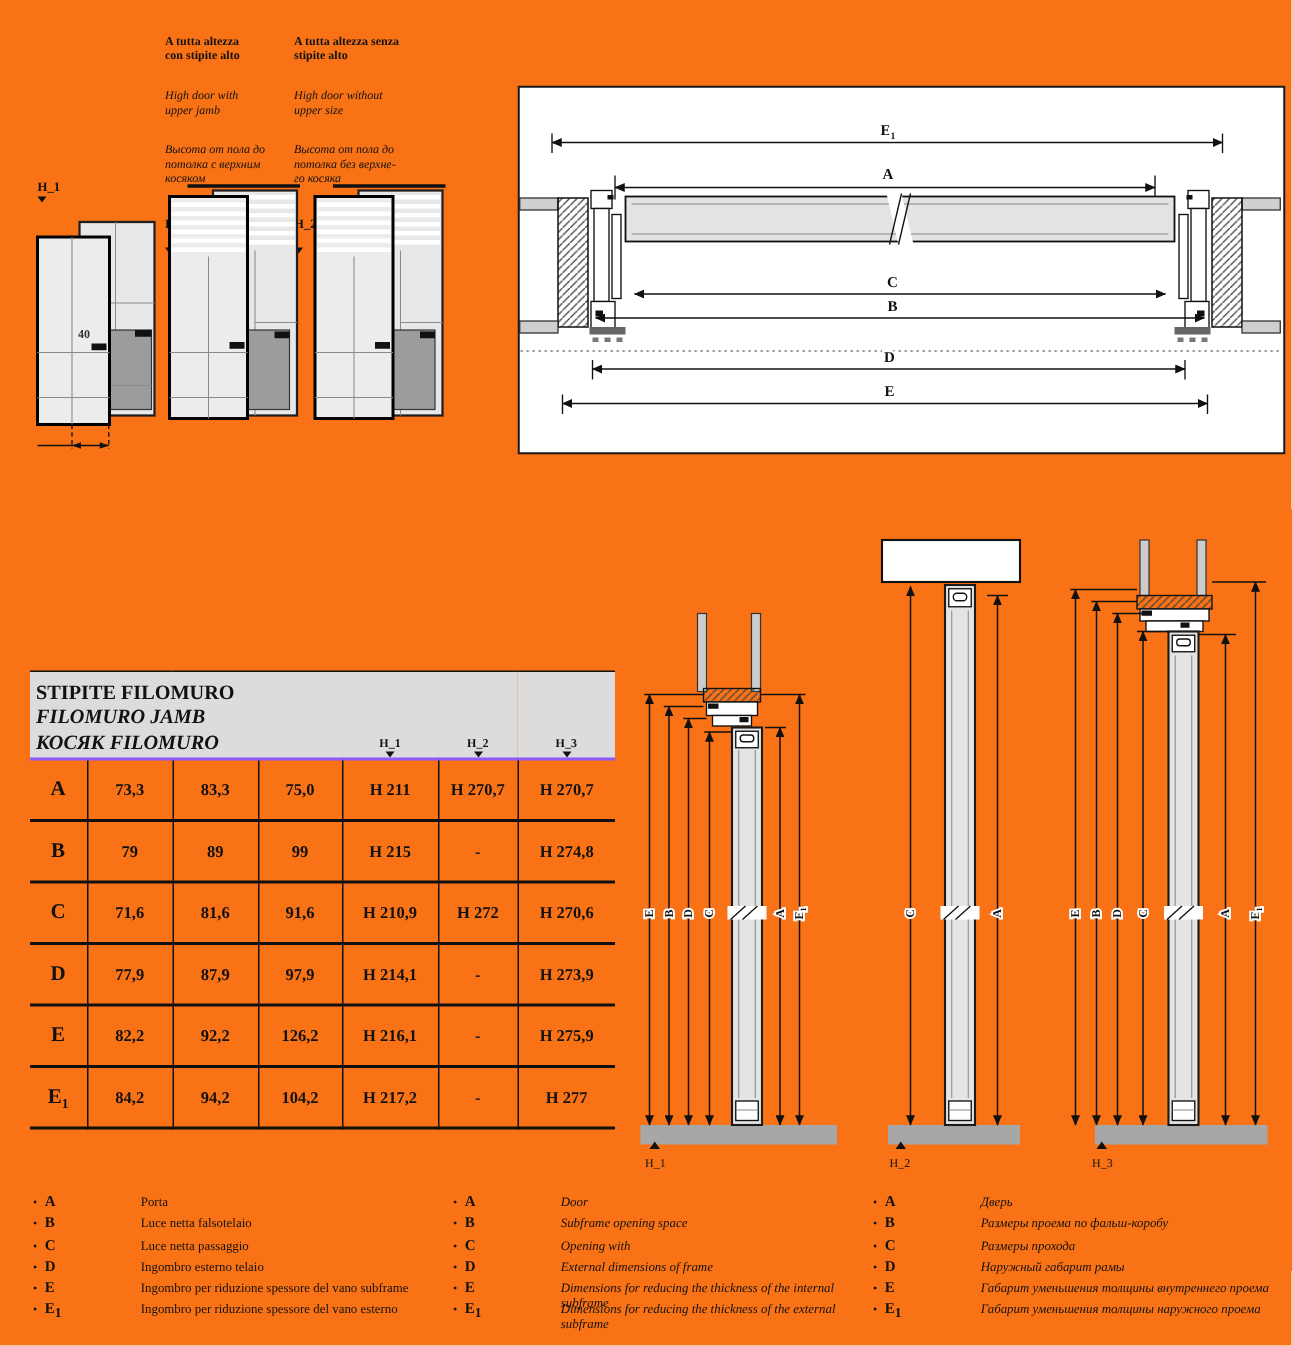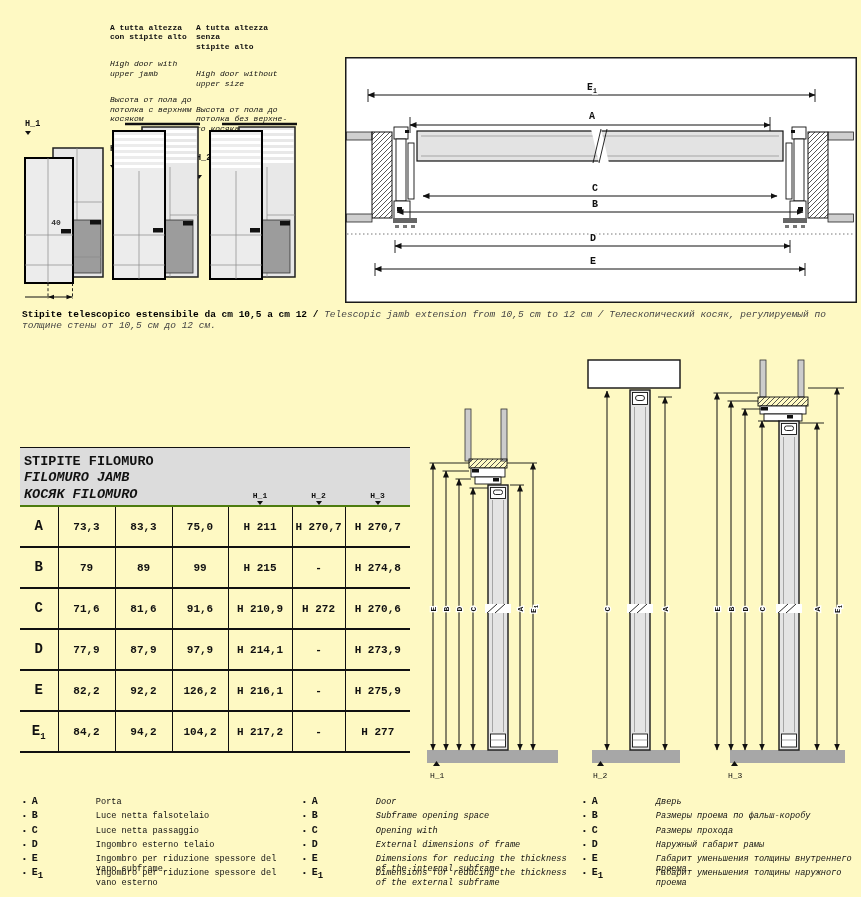"A tutta altezza" .page { background: #fef9c3 -> #f97316; font-family: Liberation Mono, monospace -> Liberation Serif, serif }
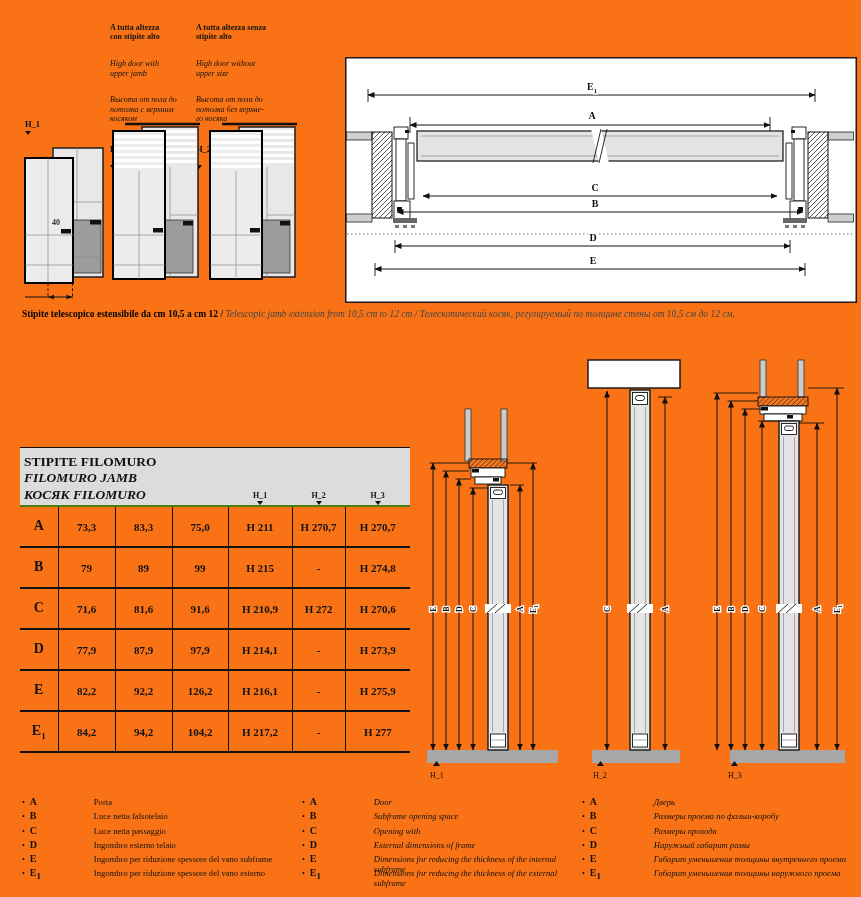"Stipite telescopico estensibile da cm" div.caption { html: <div> <span>Stipite telescopico estensibile da cm 10,5 a cm 12 / </span><span>Telescopic jamb extension from 10,5 cm to 12 cm / Телескопический косяк, регулируемый по толщине стены от 10,5 см до 12 см.</span> </div> -> none }
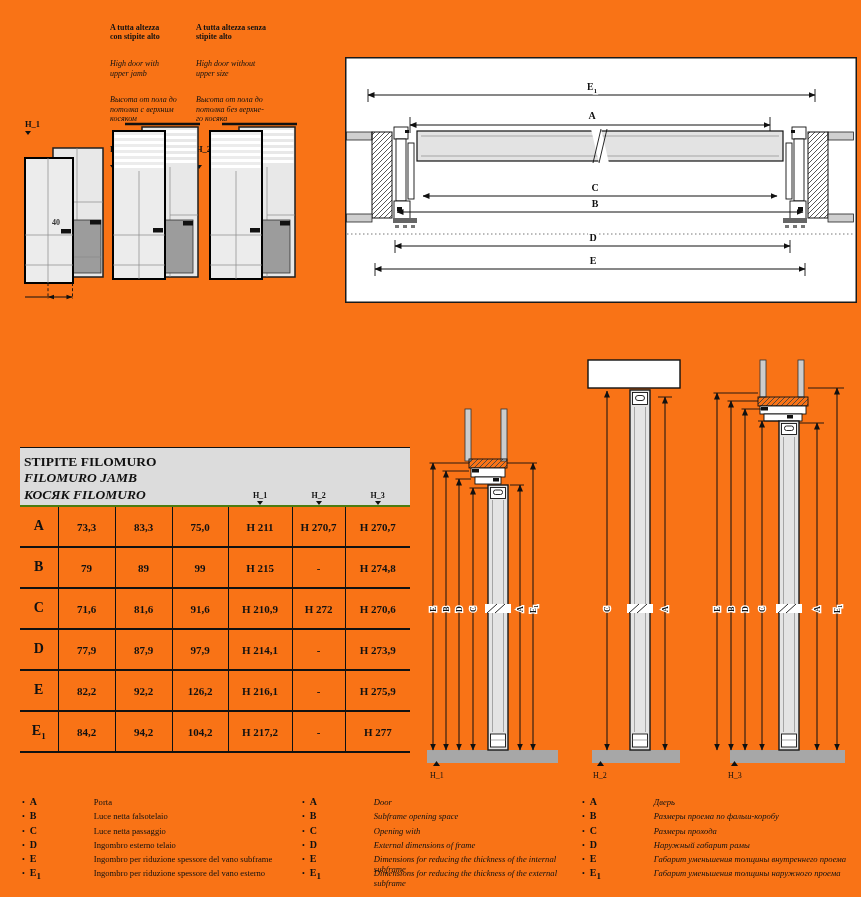"STIPITE FILOMURO" .dim-table thead tr { border-bottom: 2px solid #4d7c0f -> 2px solid #8b5cf6 }
